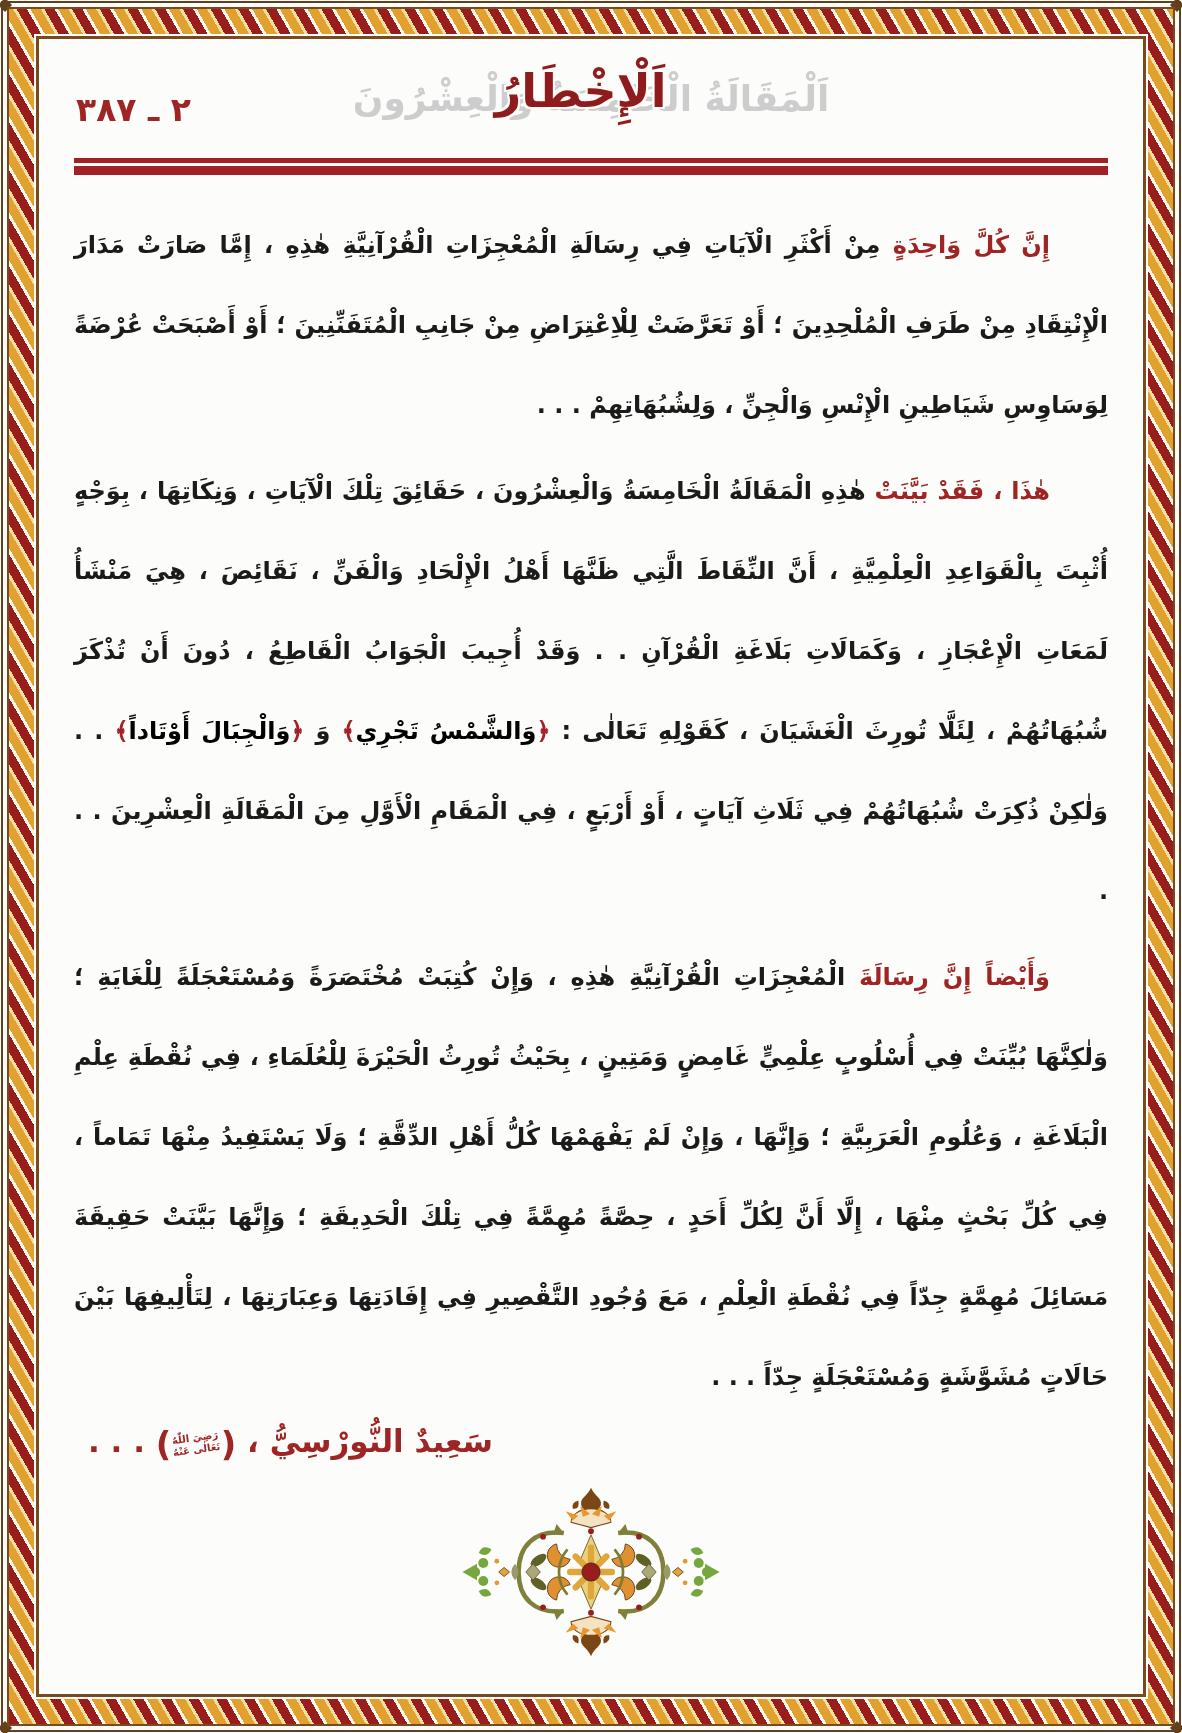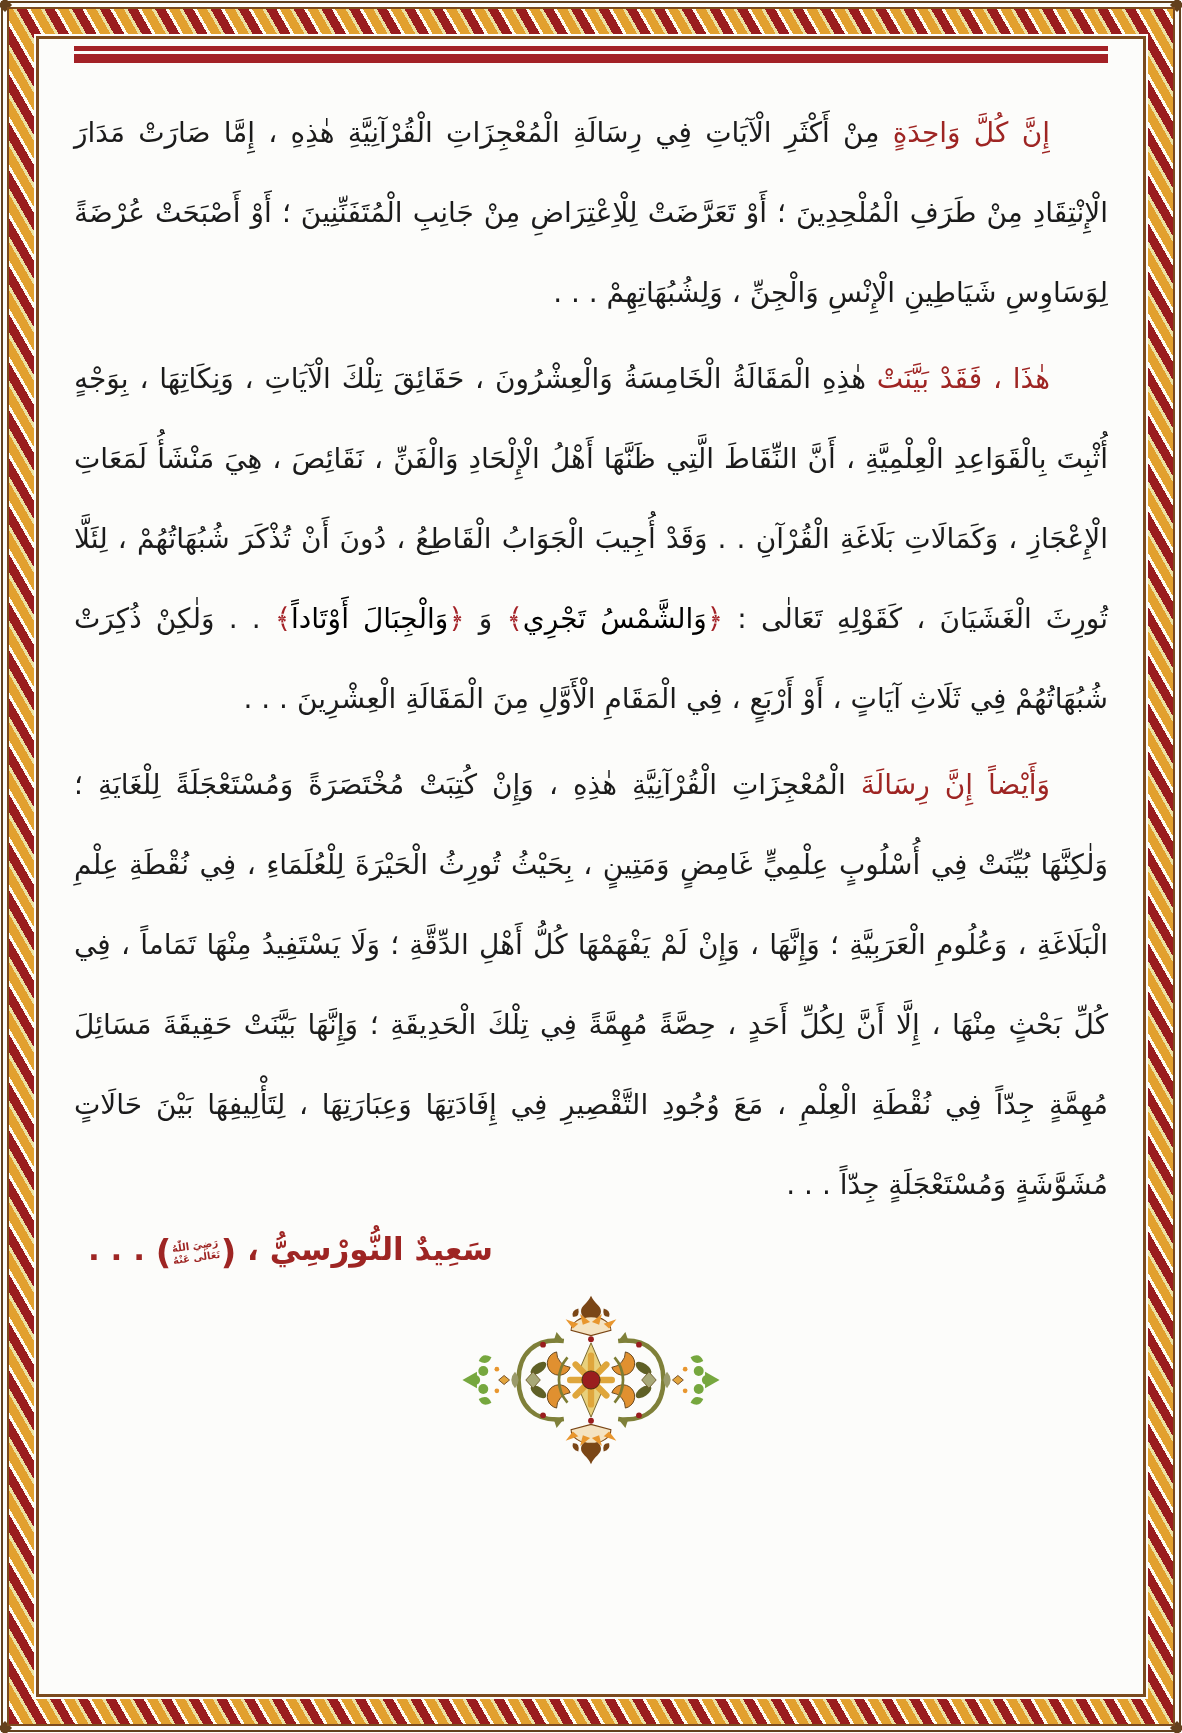"٢ ـ ٣٨٧" header.header { html: none -> <header> <div>٢ ـ ٣٨٧</div> <div> <span>اَلْمَقَالَةُ الْخَامِسَةُ وَالْعِشْرُونَ</span> <span>اَلْإِخْطَارُ</span> </div> </header> }
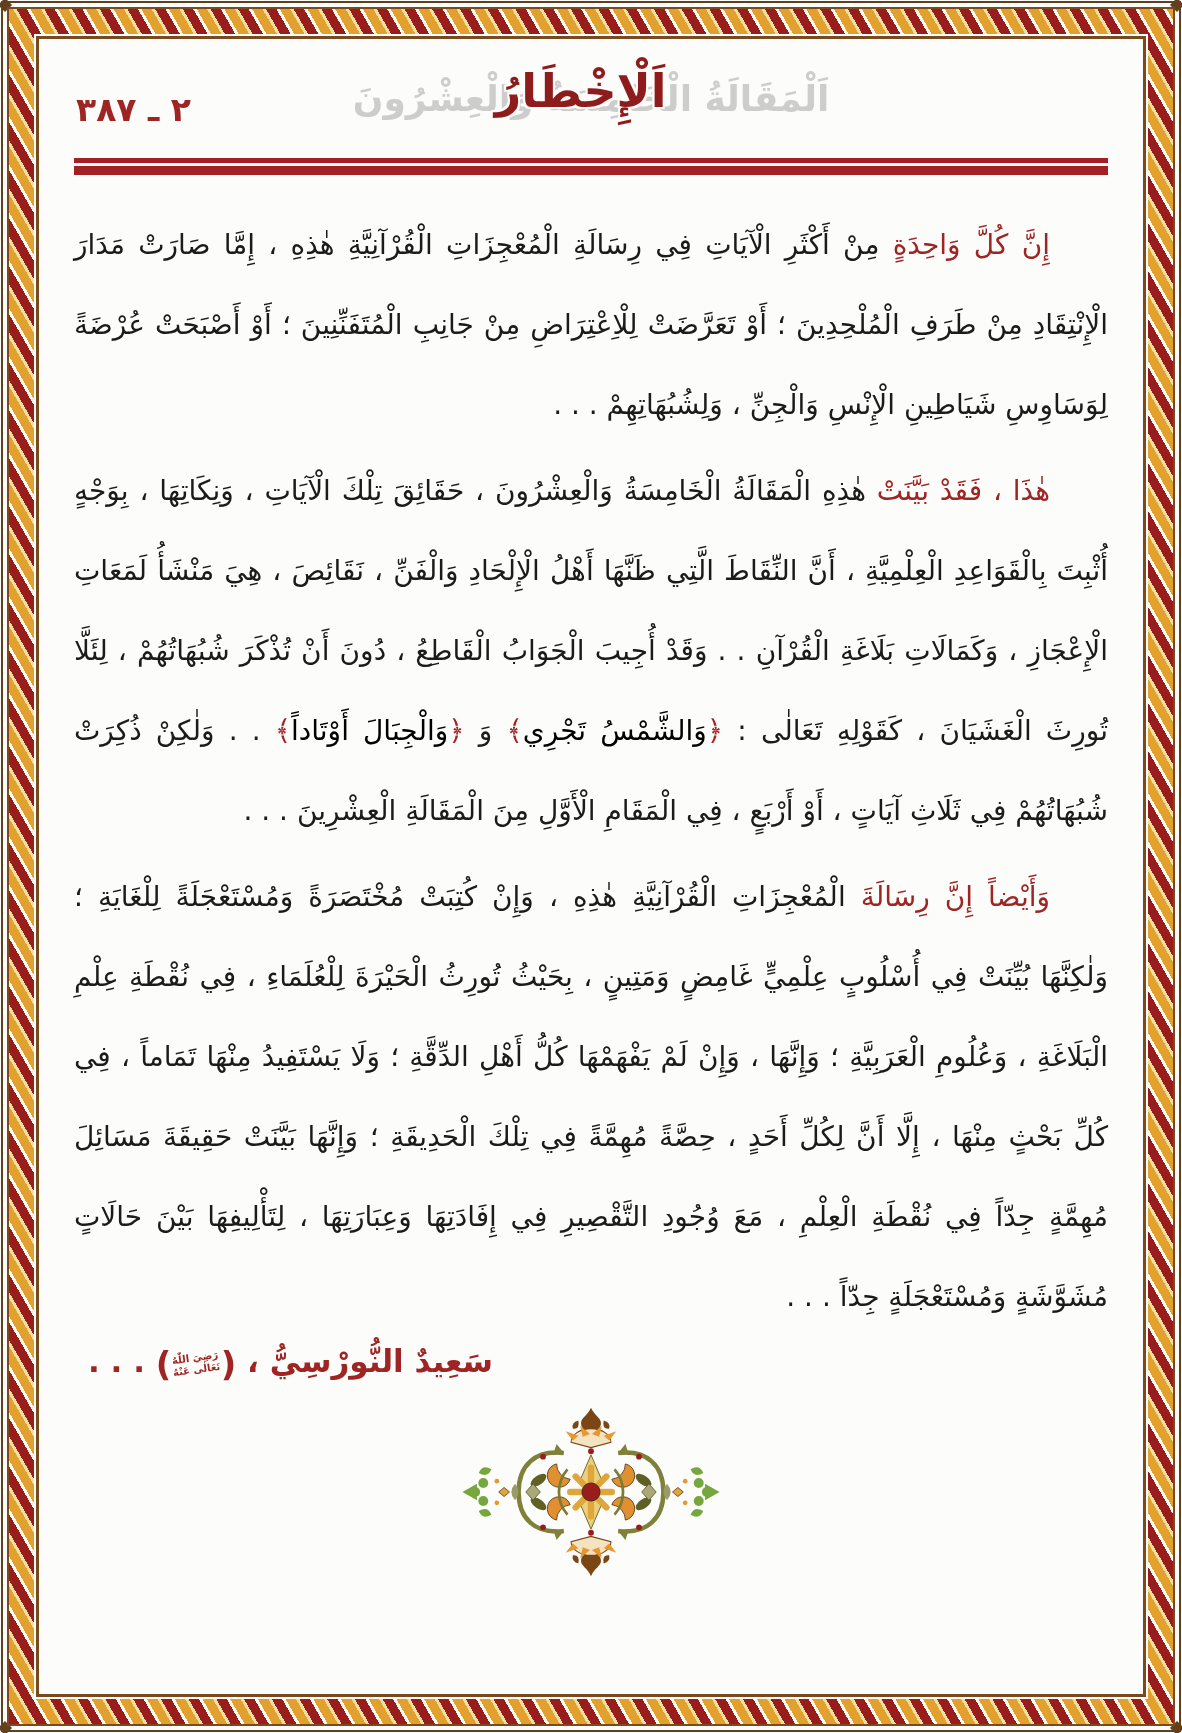"إِنَّ كُلَّ وَاحِدَةٍ مِنْ أَكْثَرِ" p.para { font-size: 28px -> 24px; font-weight: 400 -> 700 }
